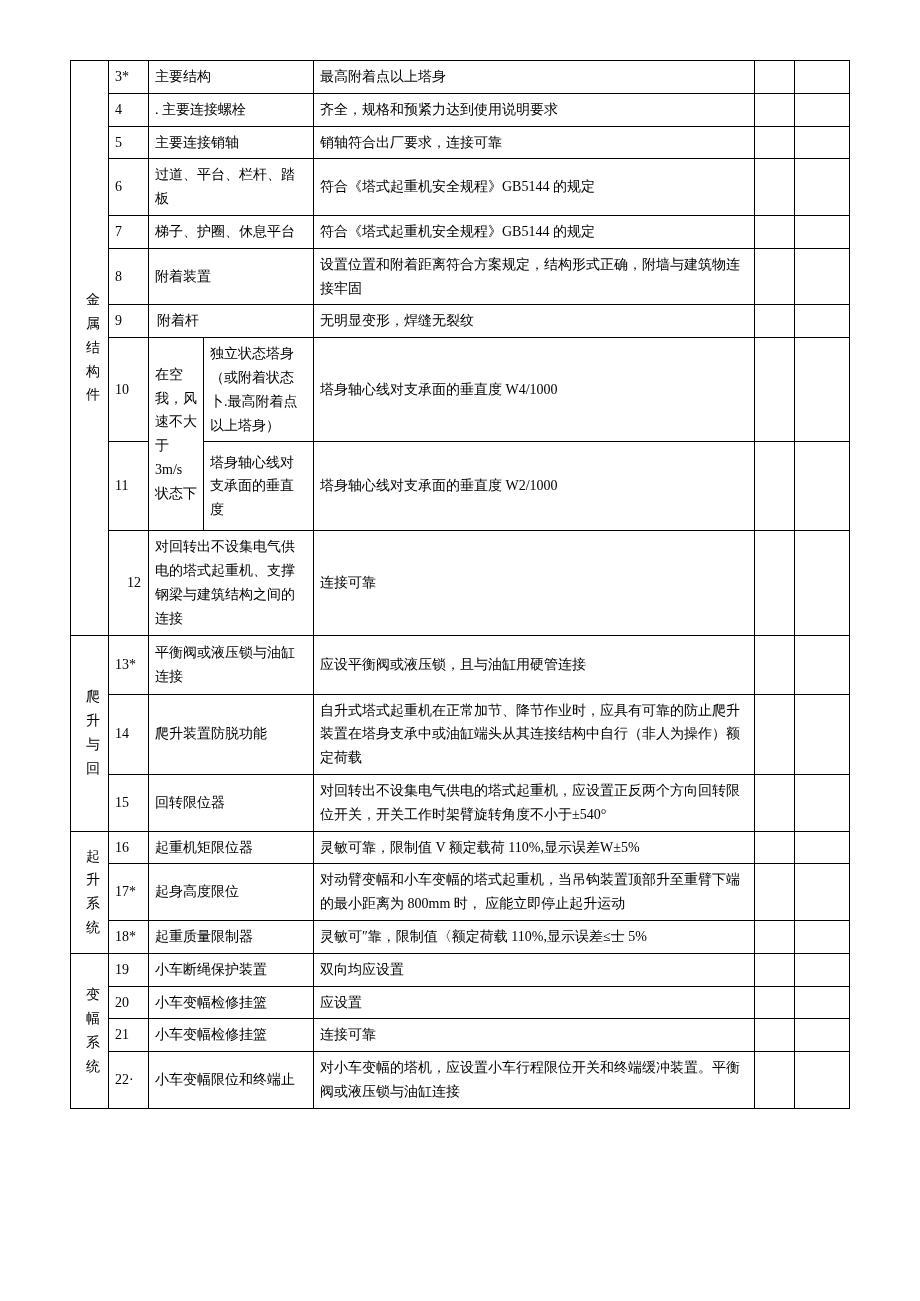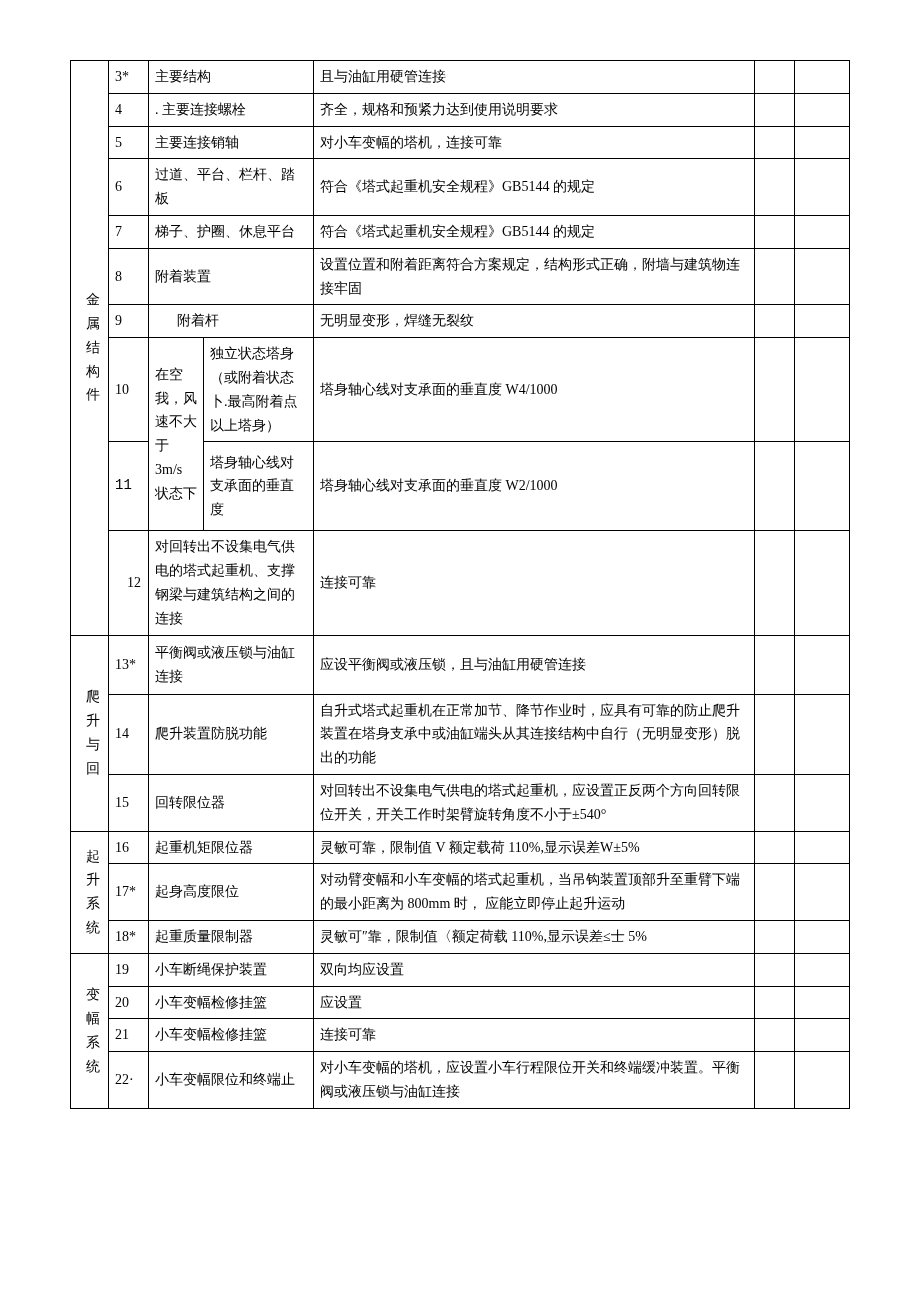"且与油缸用硬管连接" td { text: 且与油缸用硬管连接 -> 最高附着点以上塔身 }
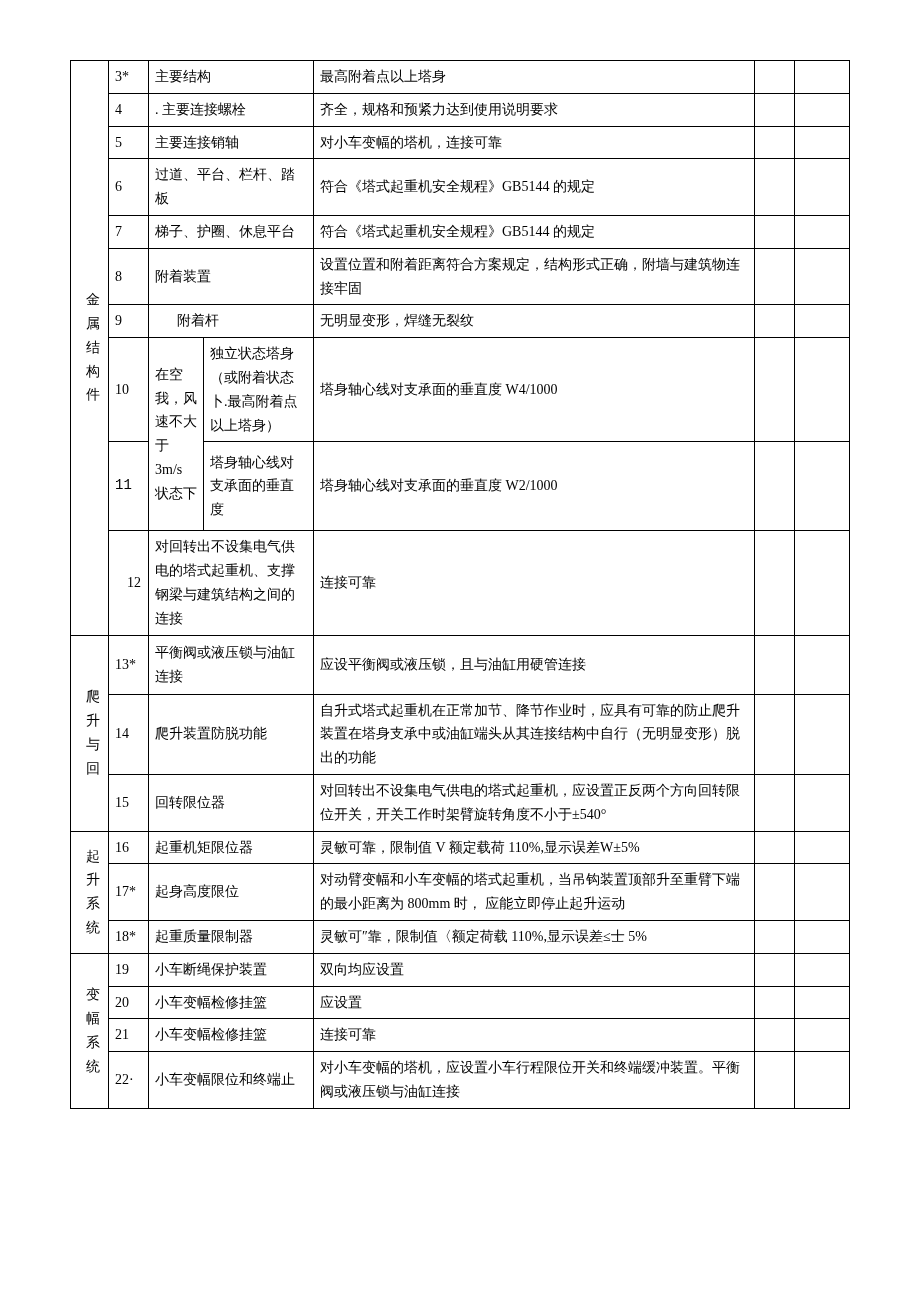"对小车变幅的塔机，连接可靠" td { text: 对小车变幅的塔机 -> 销轴符合出厂要求 }
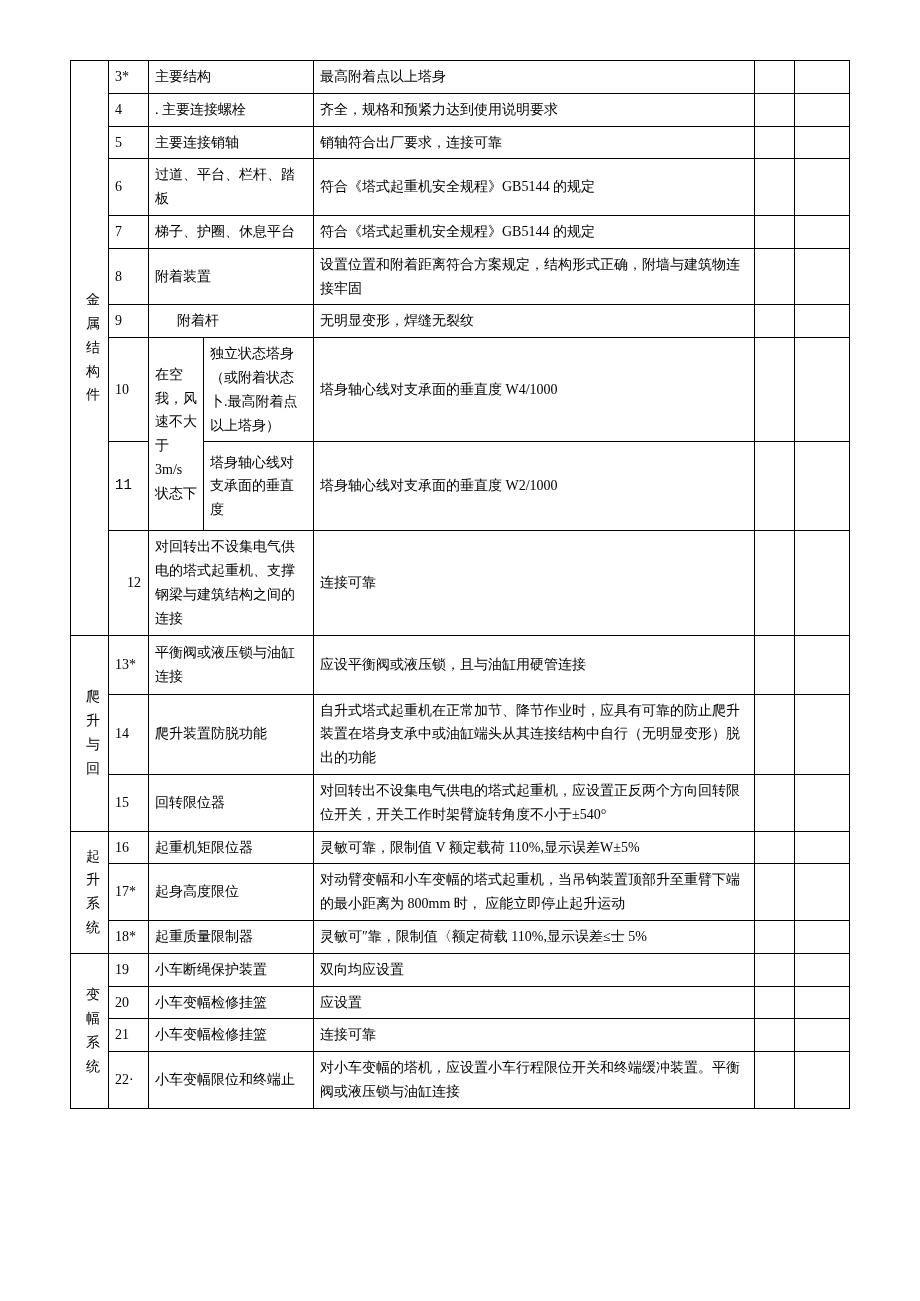"附着杆" td { padding-left: 28px -> 8px }
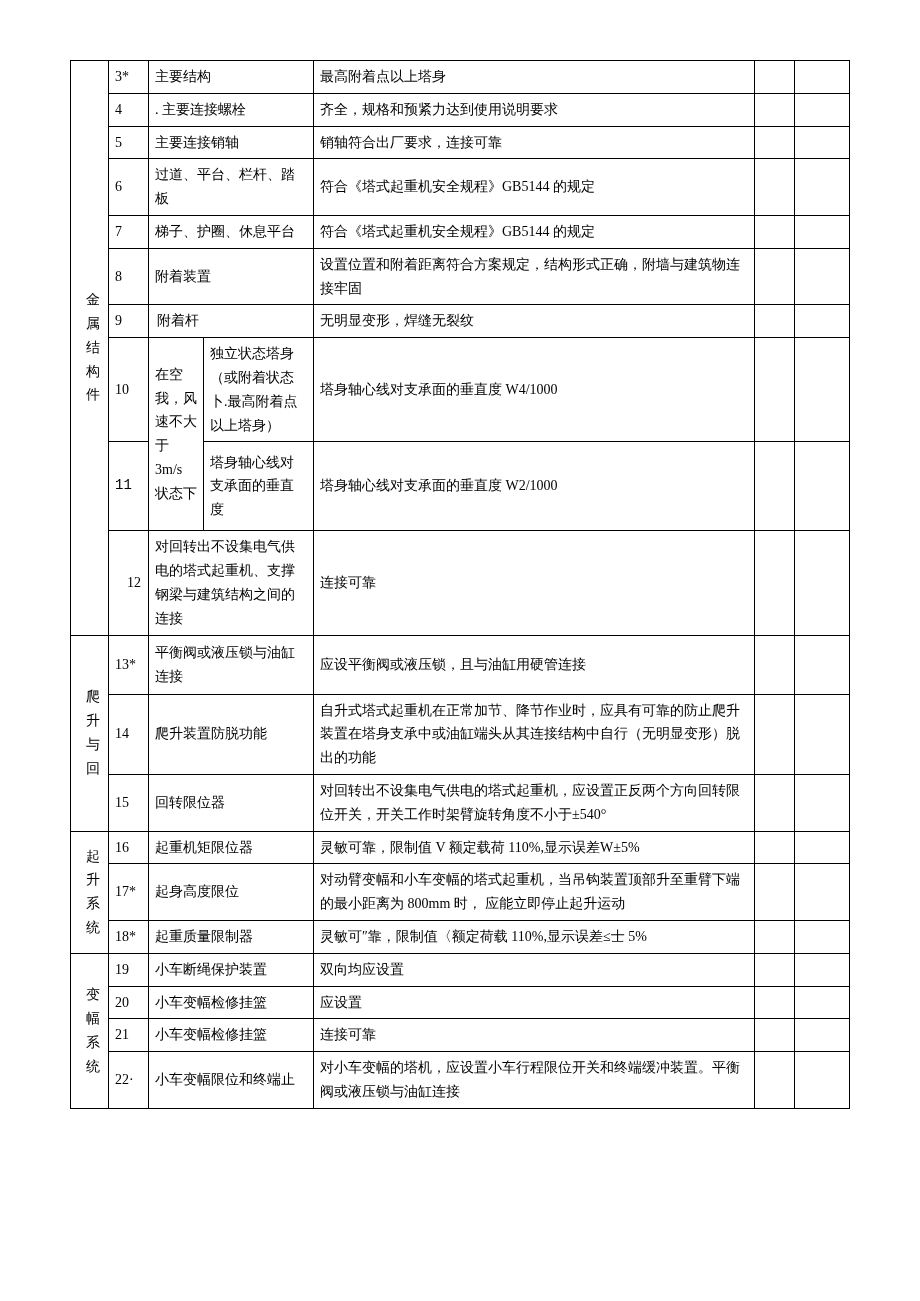"11" td { font-family: Liberation Mono, monospace -> none }
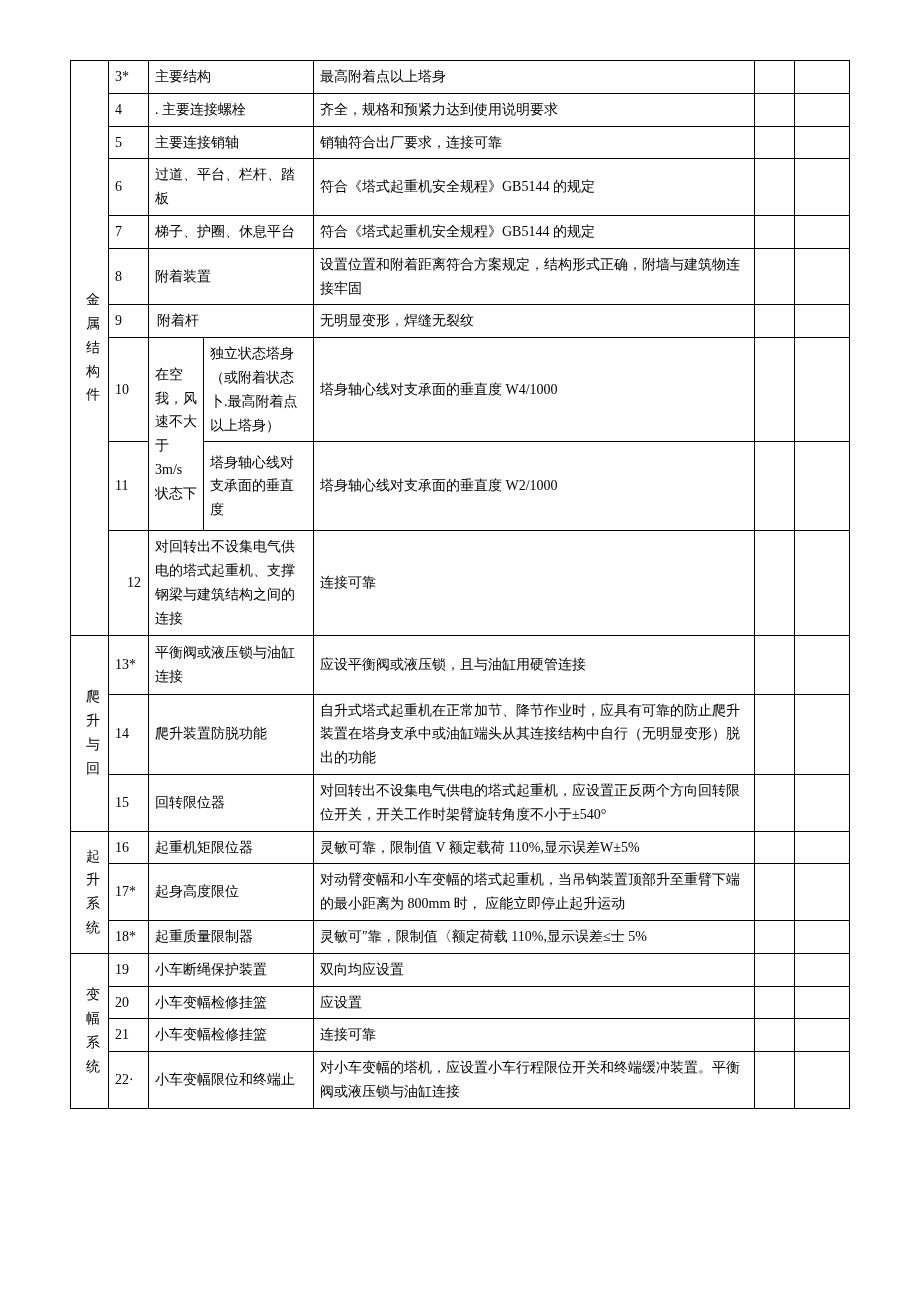"自升式塔式起重机在正常加节、降节作业时，应具有可靠的防止爬升装置在塔身支承中或油" td { text: 无明显变形）脱出的功能 -> 非人为操作）额定荷载 }
